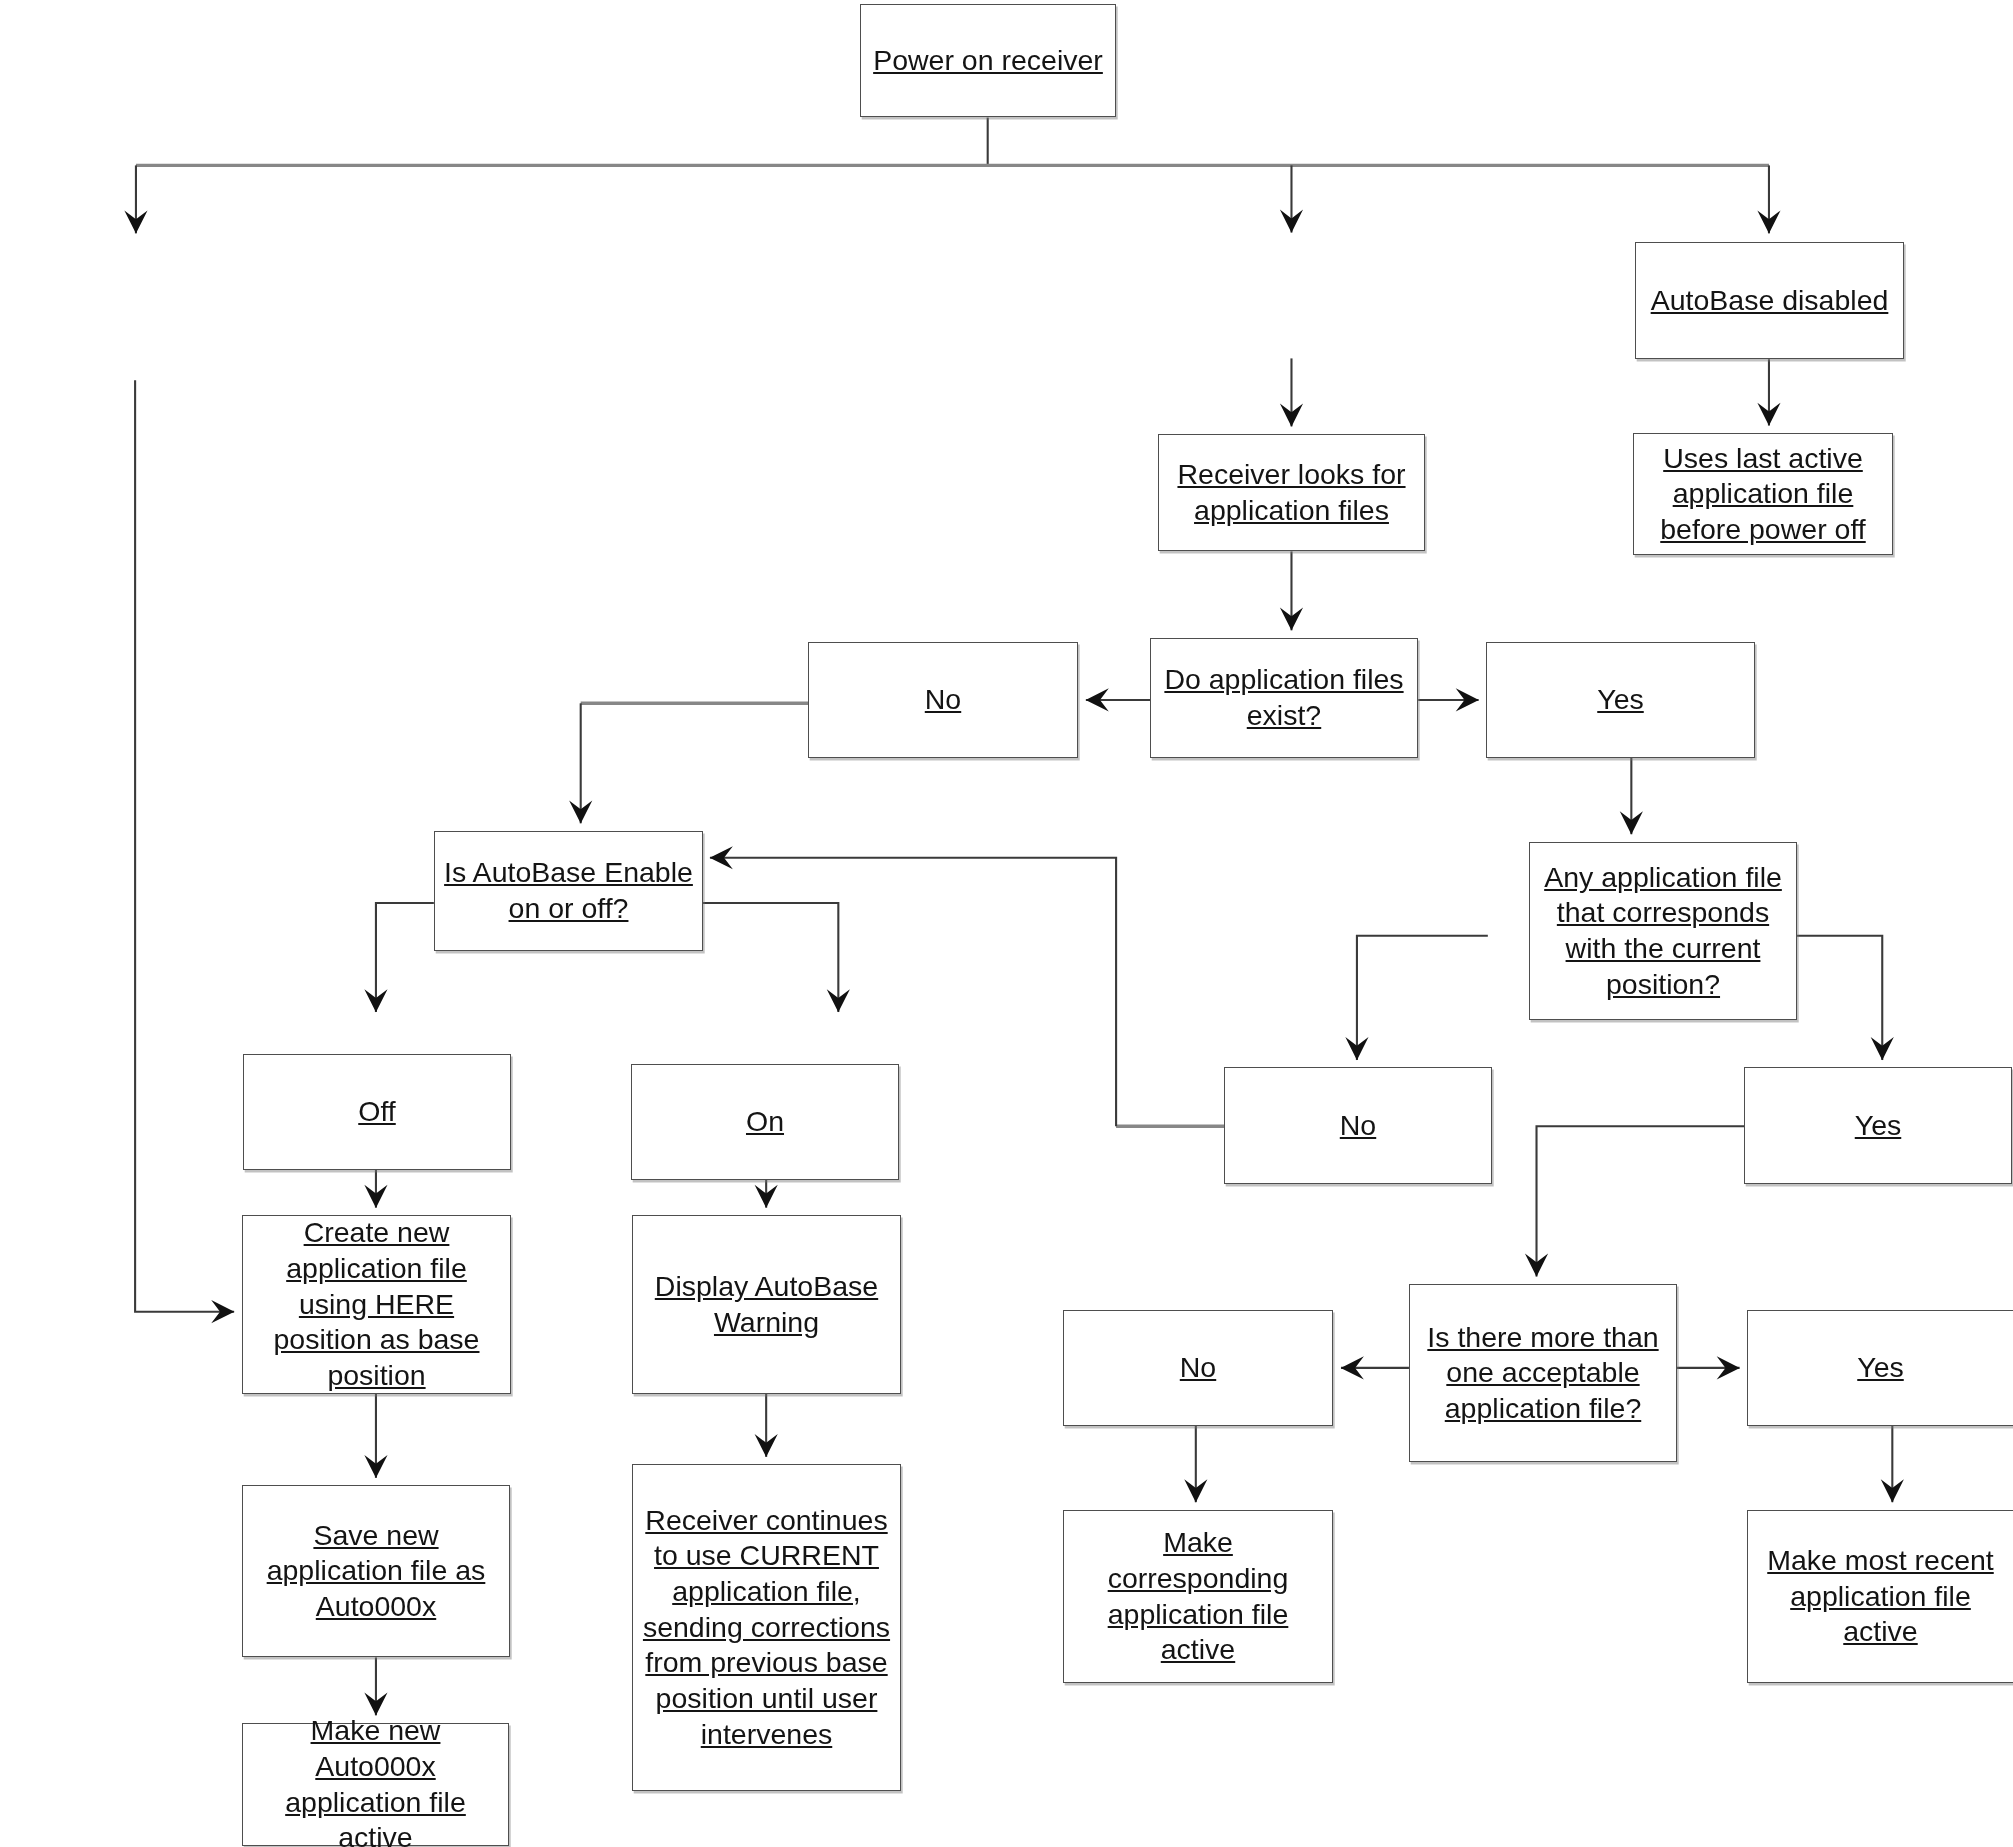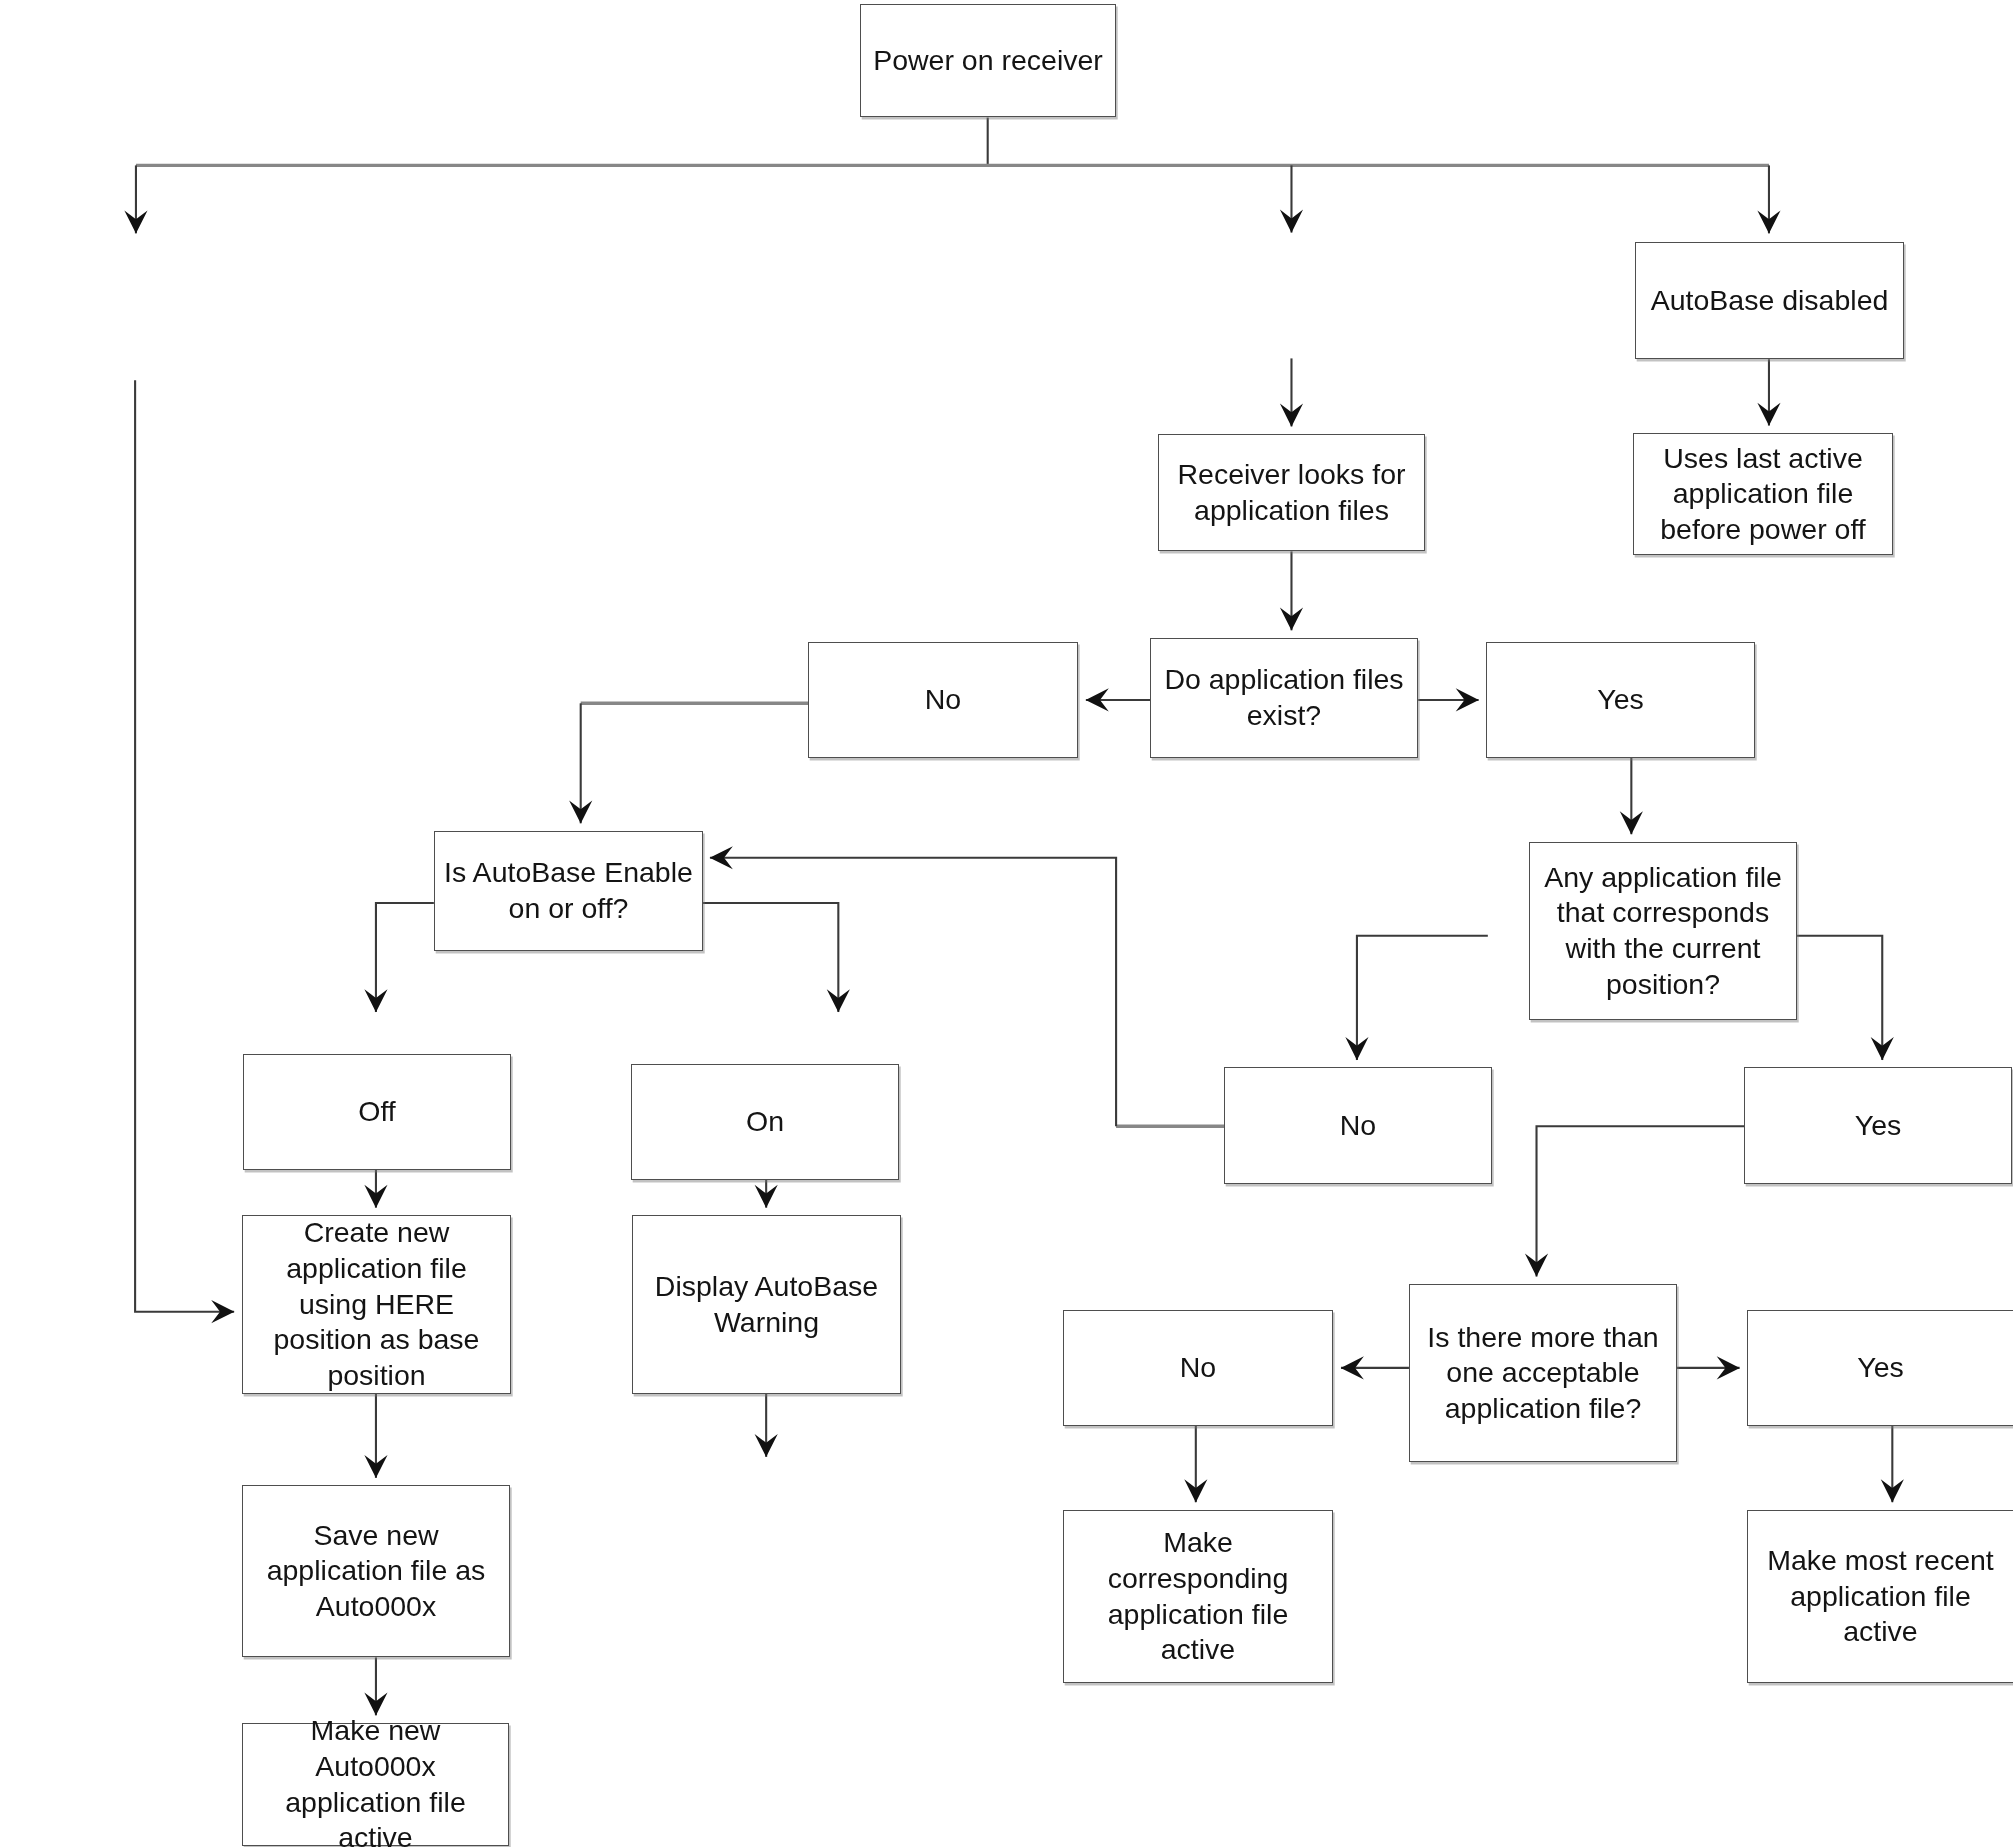"Power on receiver" .node { text-decoration: none -> underline }
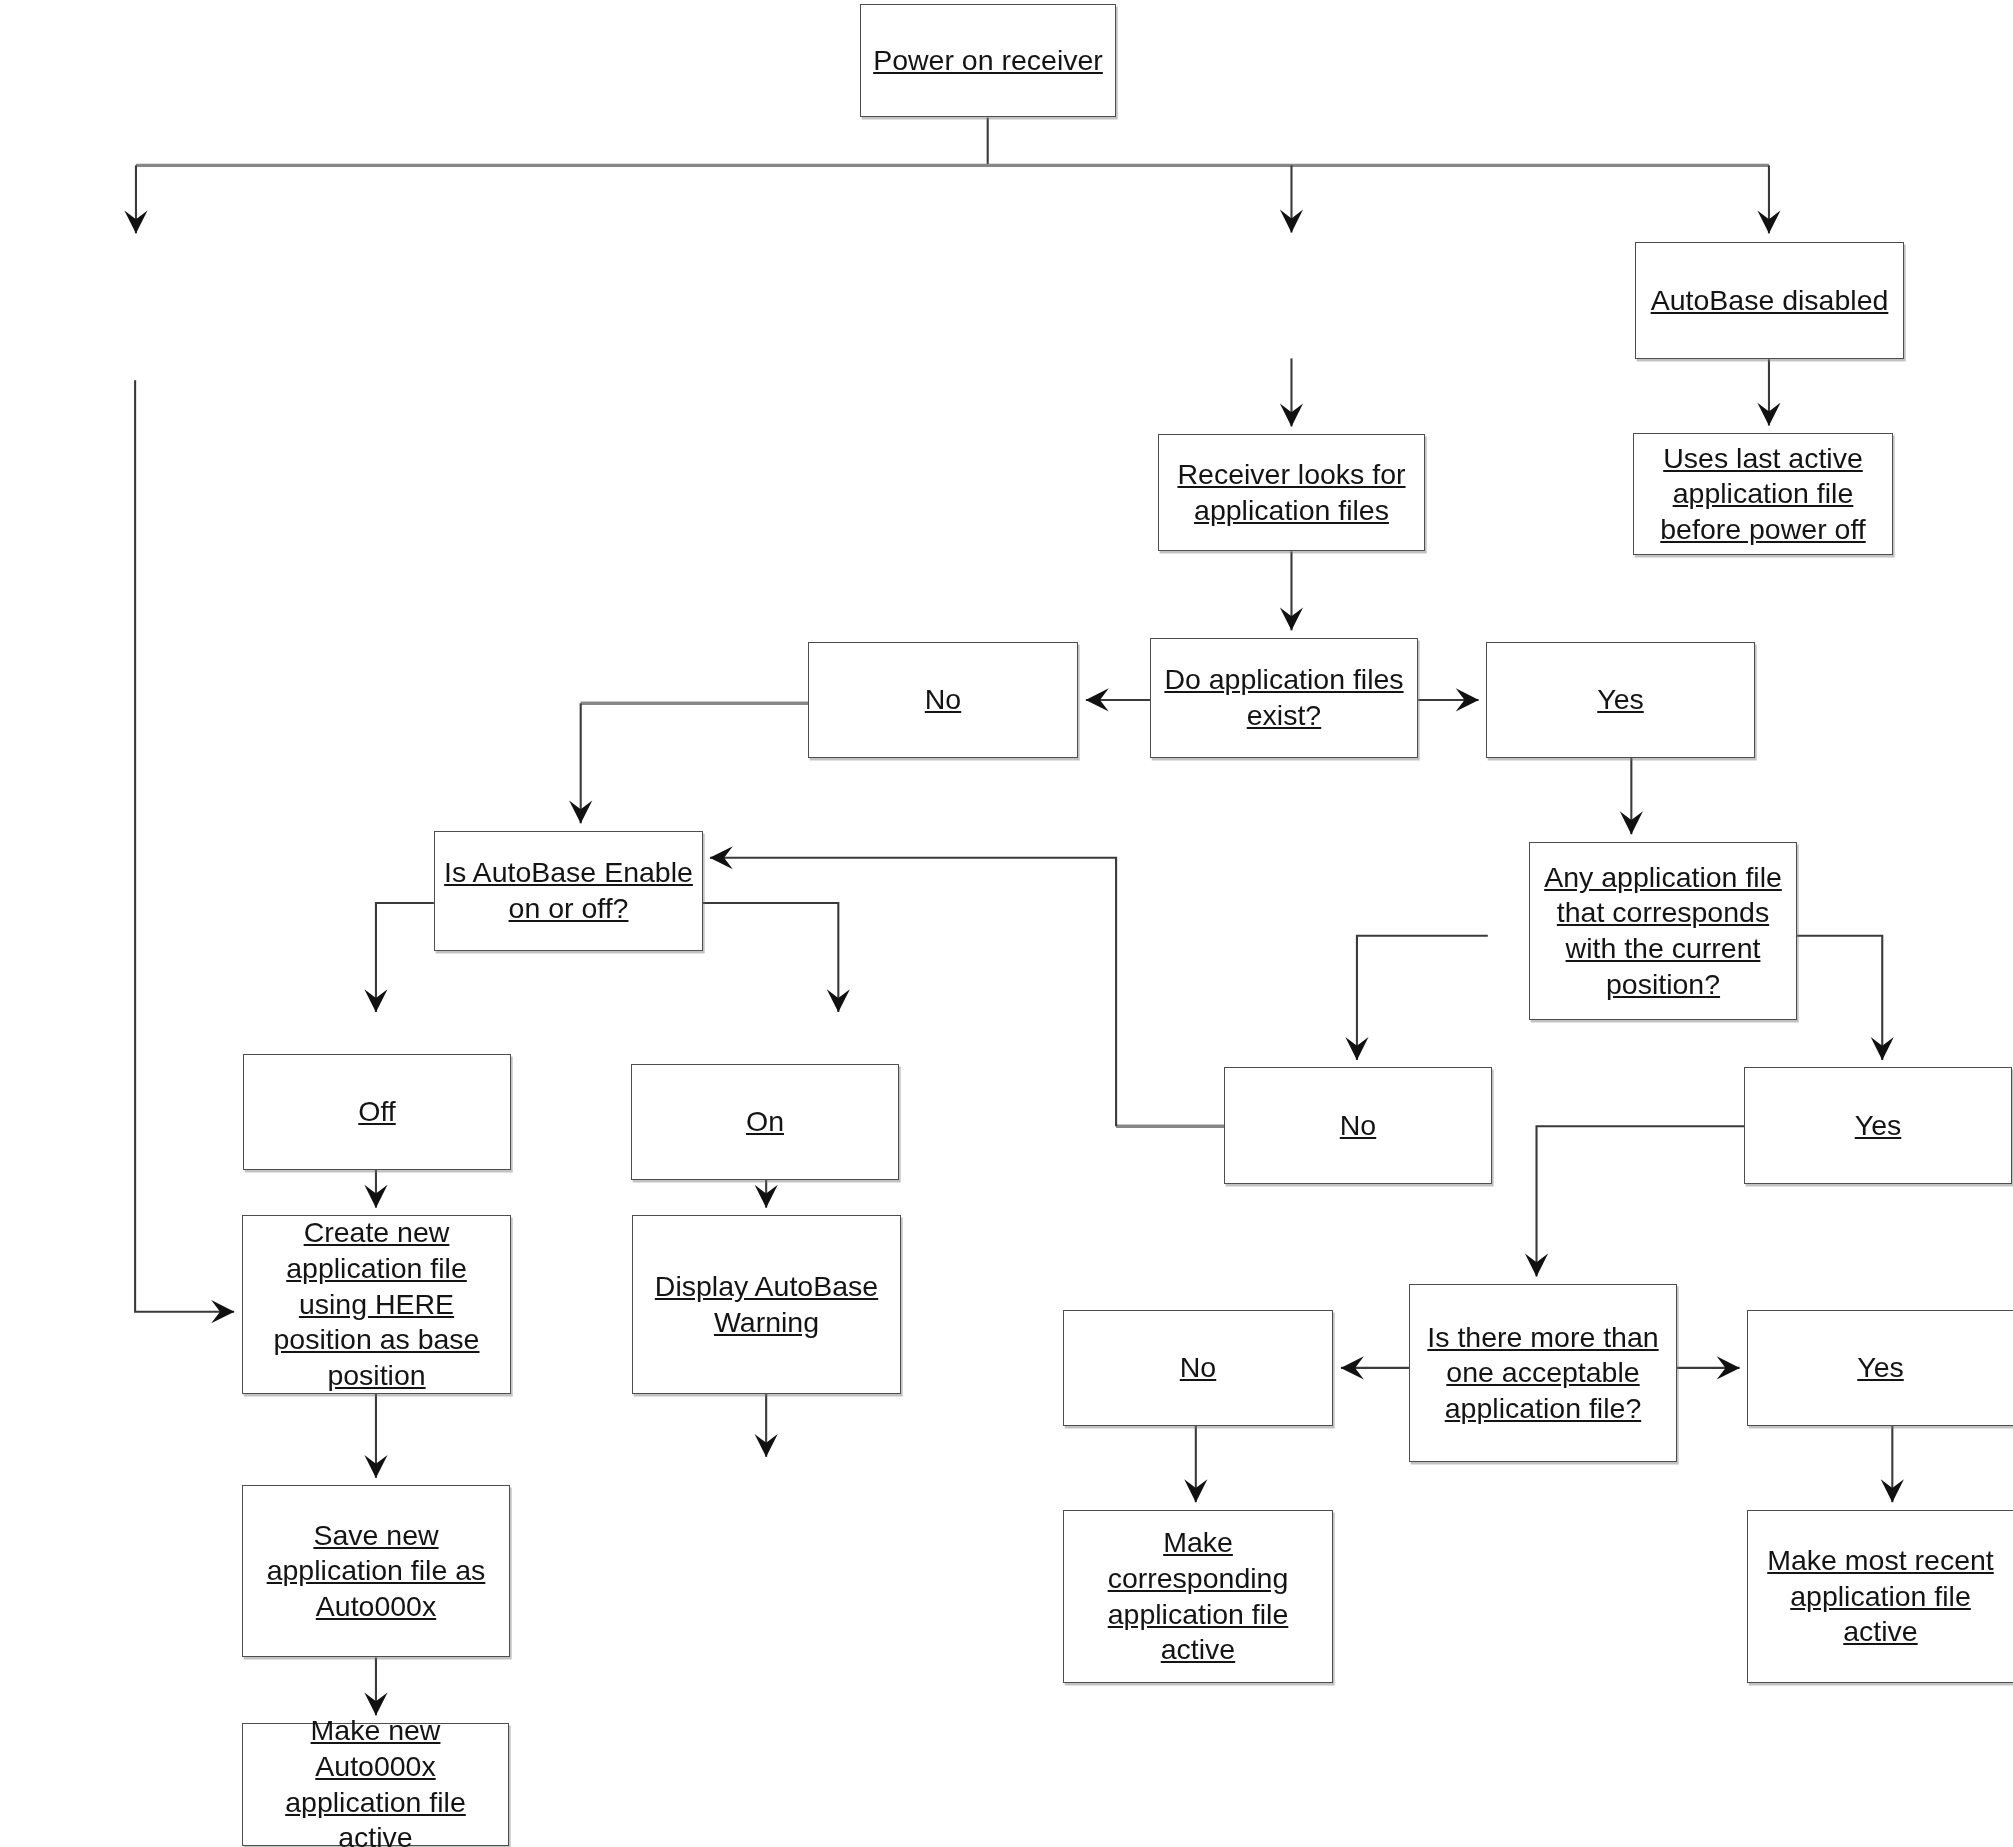"Receiver continues to use CURRENT" div.node { html: none -> <div>Receiver continues to use CURRENT application file, sending corrections from previous base position until user intervenes</div> }
